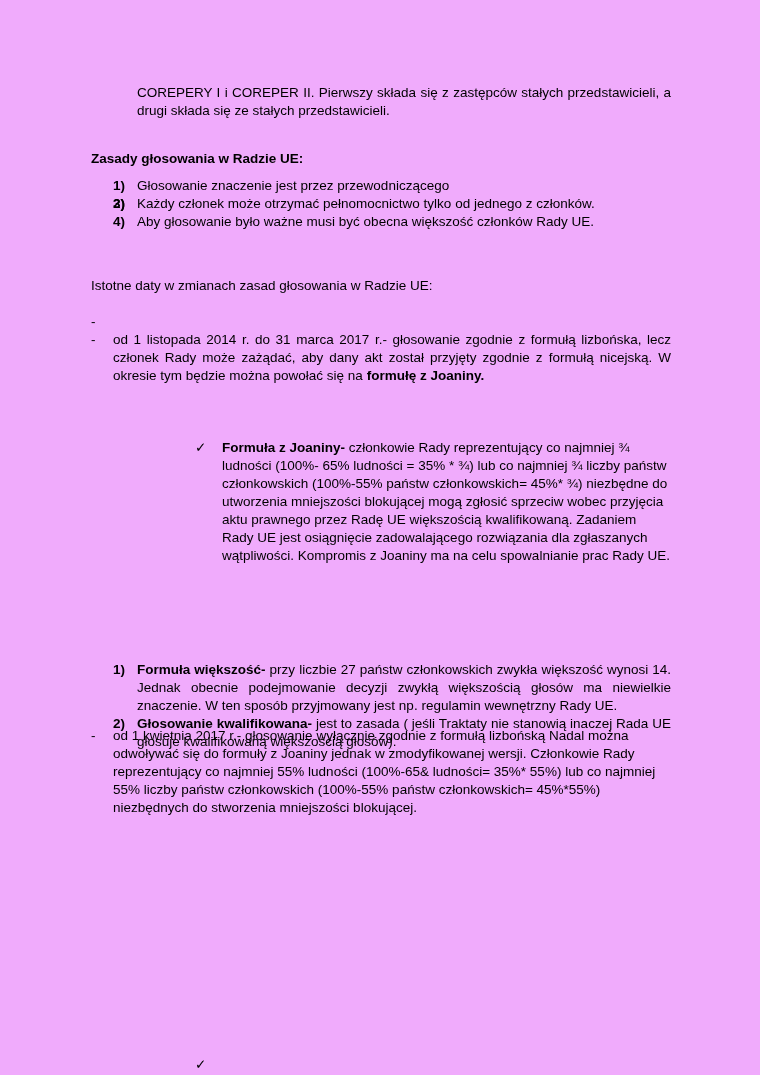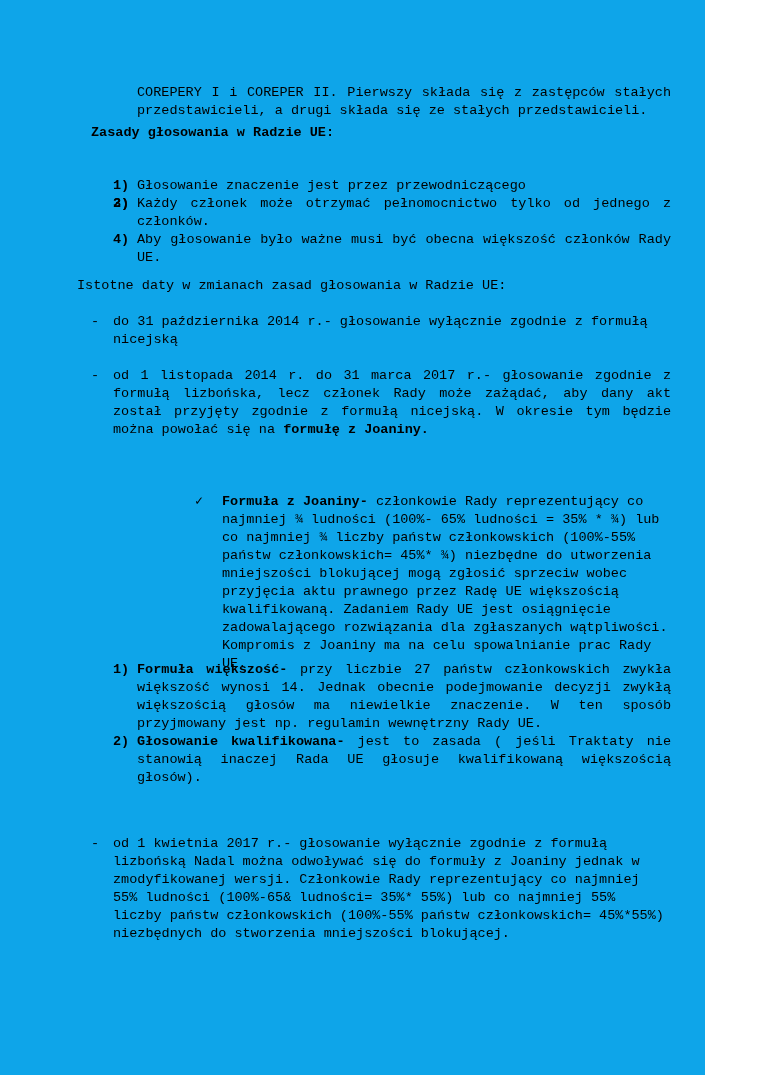"COREPERY I i COREPER II." .page { background: #0ea5e9 -> #f0abfc; font-family: Liberation Mono, monospace -> Liberation Sans, sans-serif; width: 705px -> 760px }
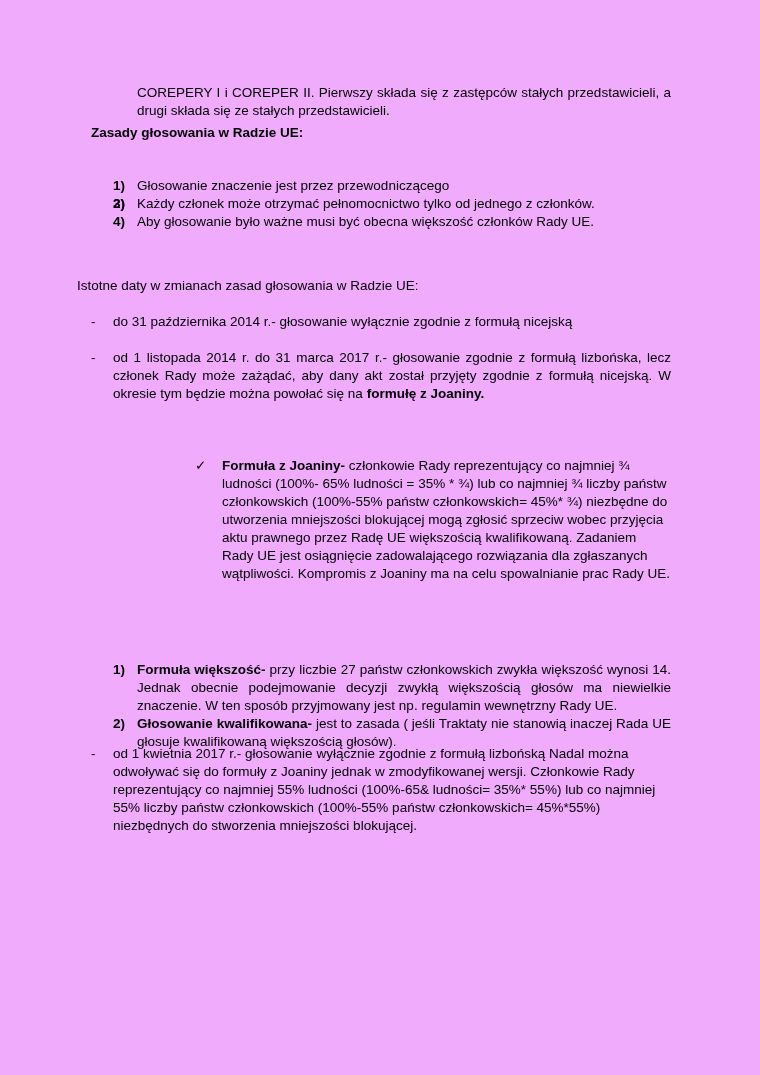"Zasady głosowania w Radzie UE:" p.block { top: 124px -> 150px }
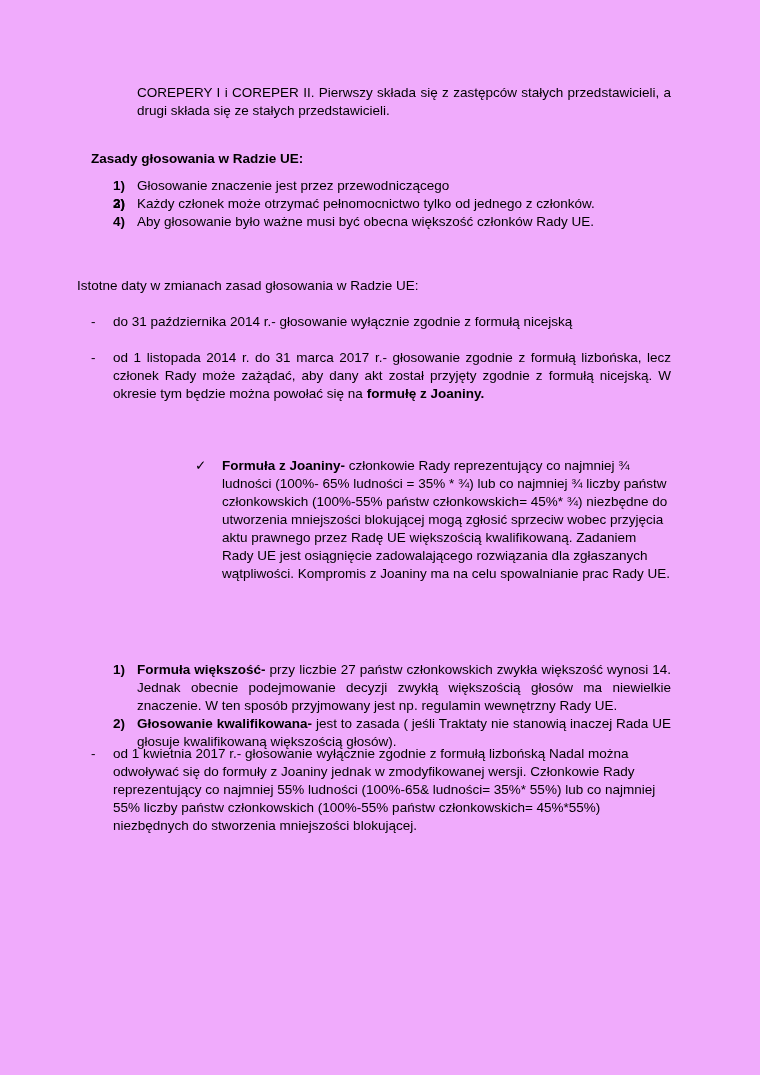"Istotne daty w zmianach zasad" p.block { left: 77px -> 91px }
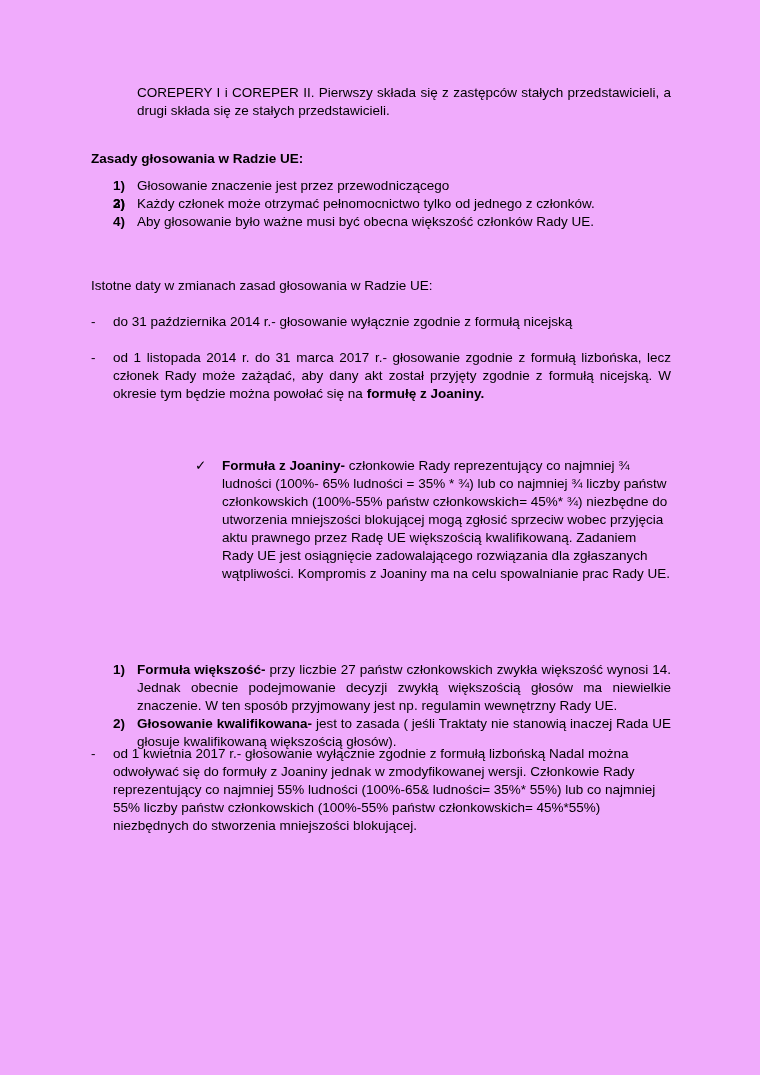"do 31 października 2014 r.-" span { html: <span><span>do 31 października 2014 r.- głosowanie wyłącznie zgodnie z formułą nicejską</span></span> -> none }
